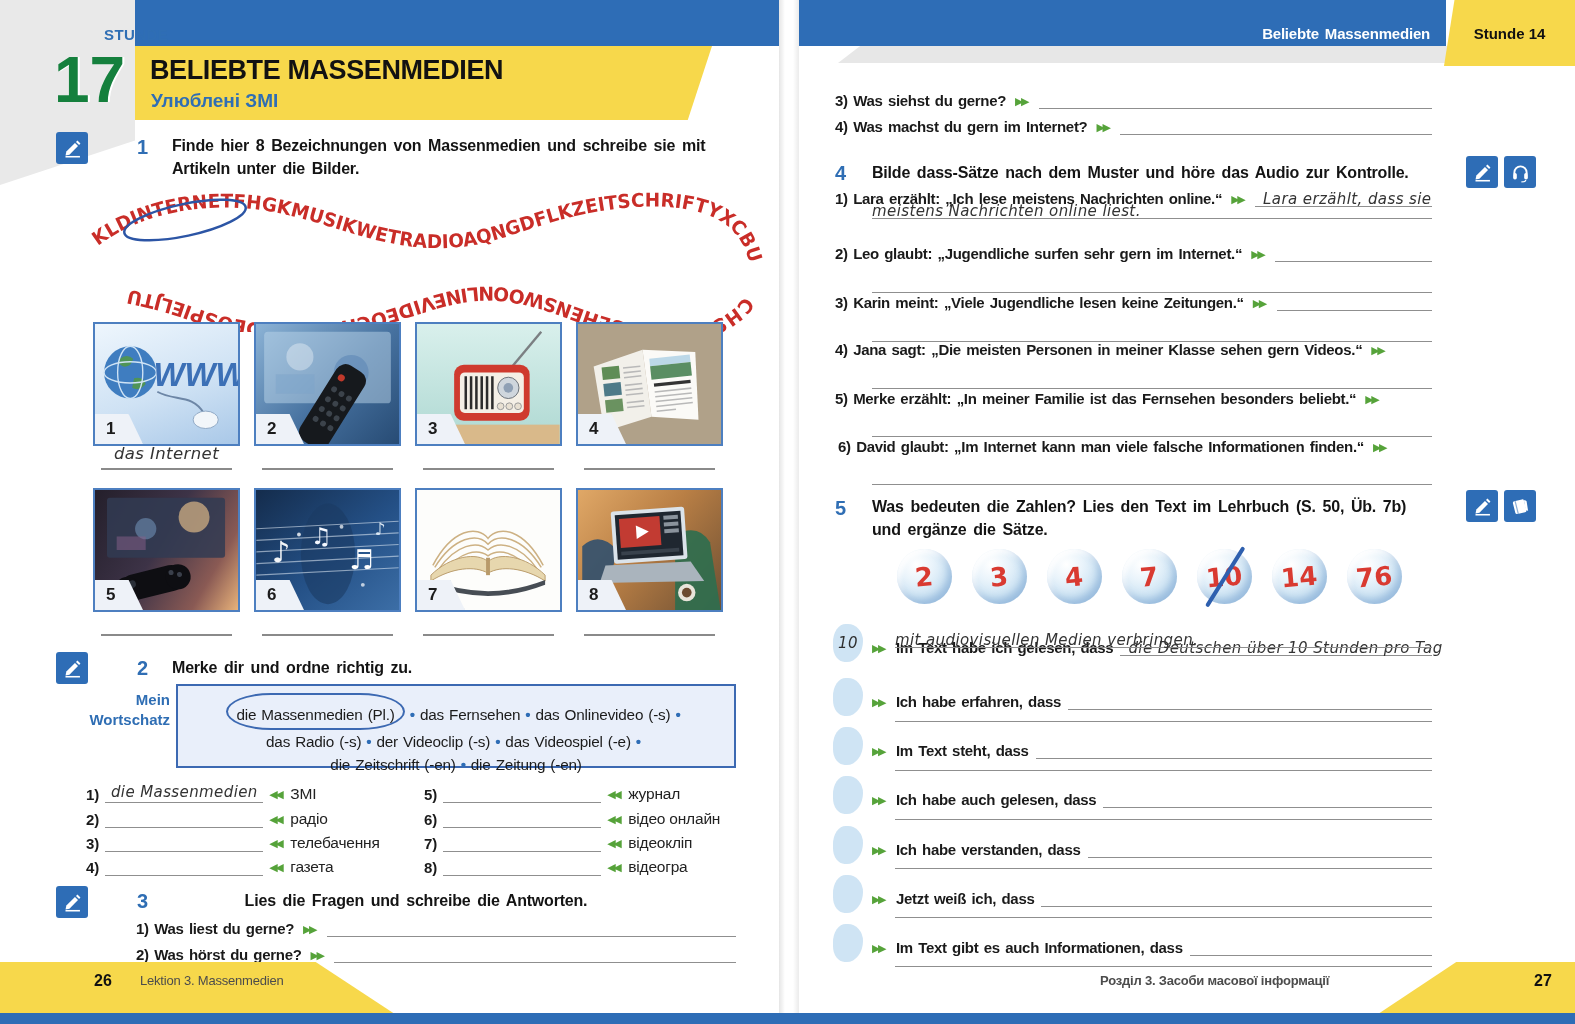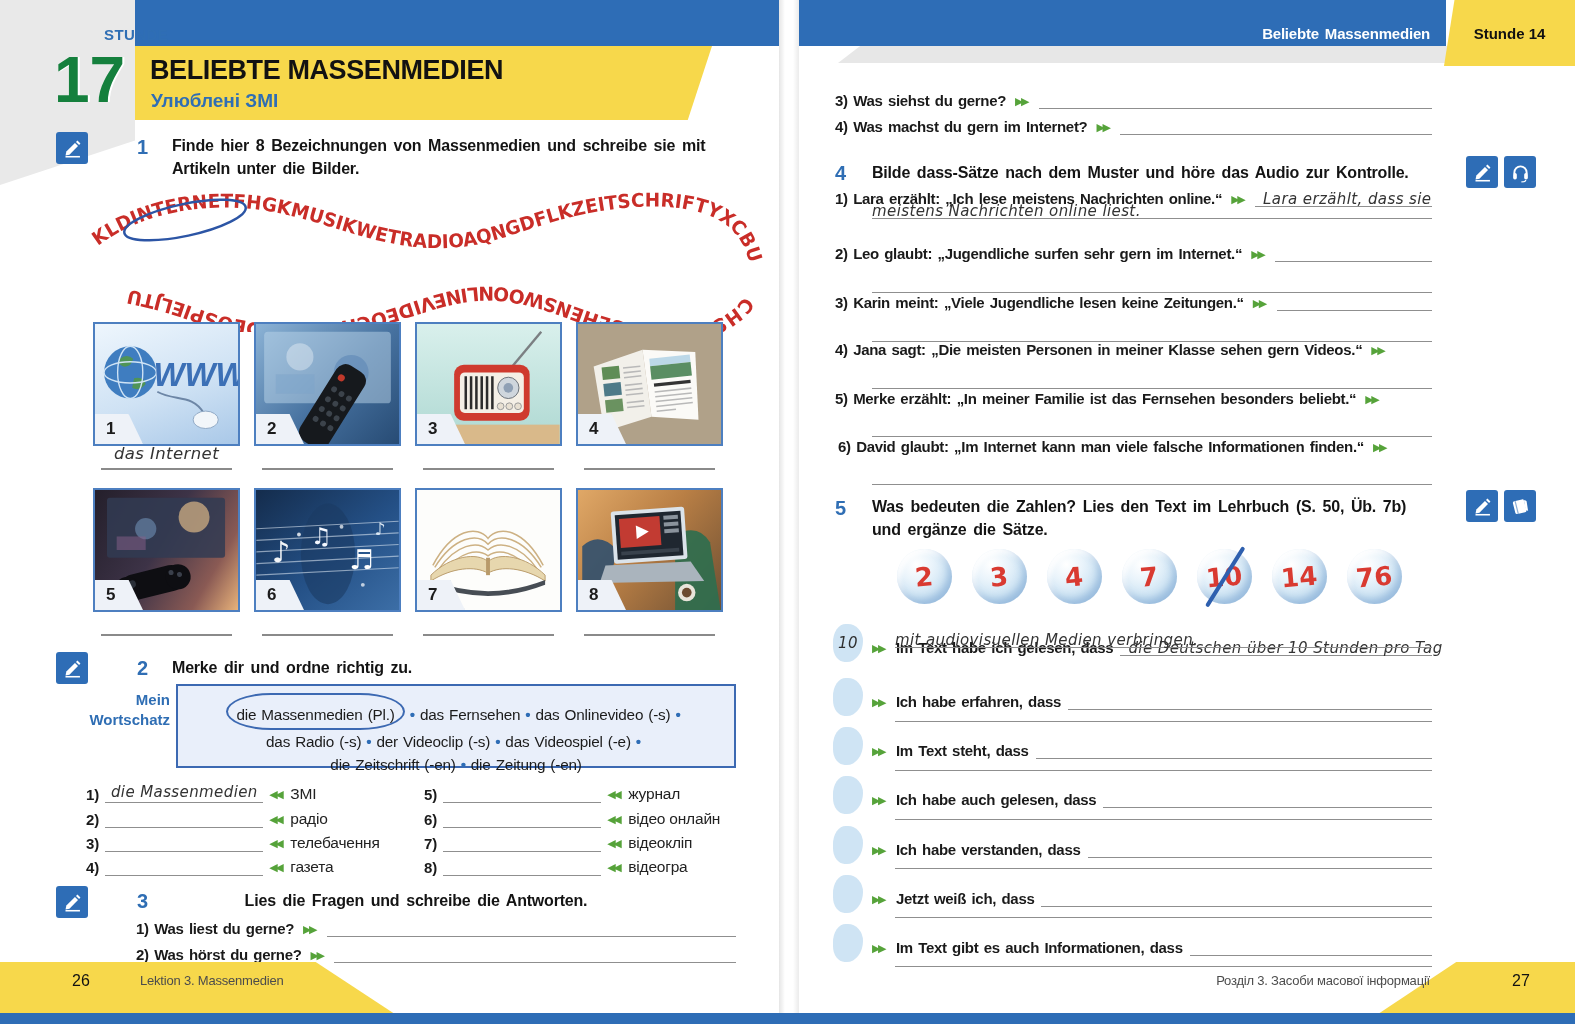"26" .pageno { font-weight: normal -> bold; margin-left: none -> 22px }
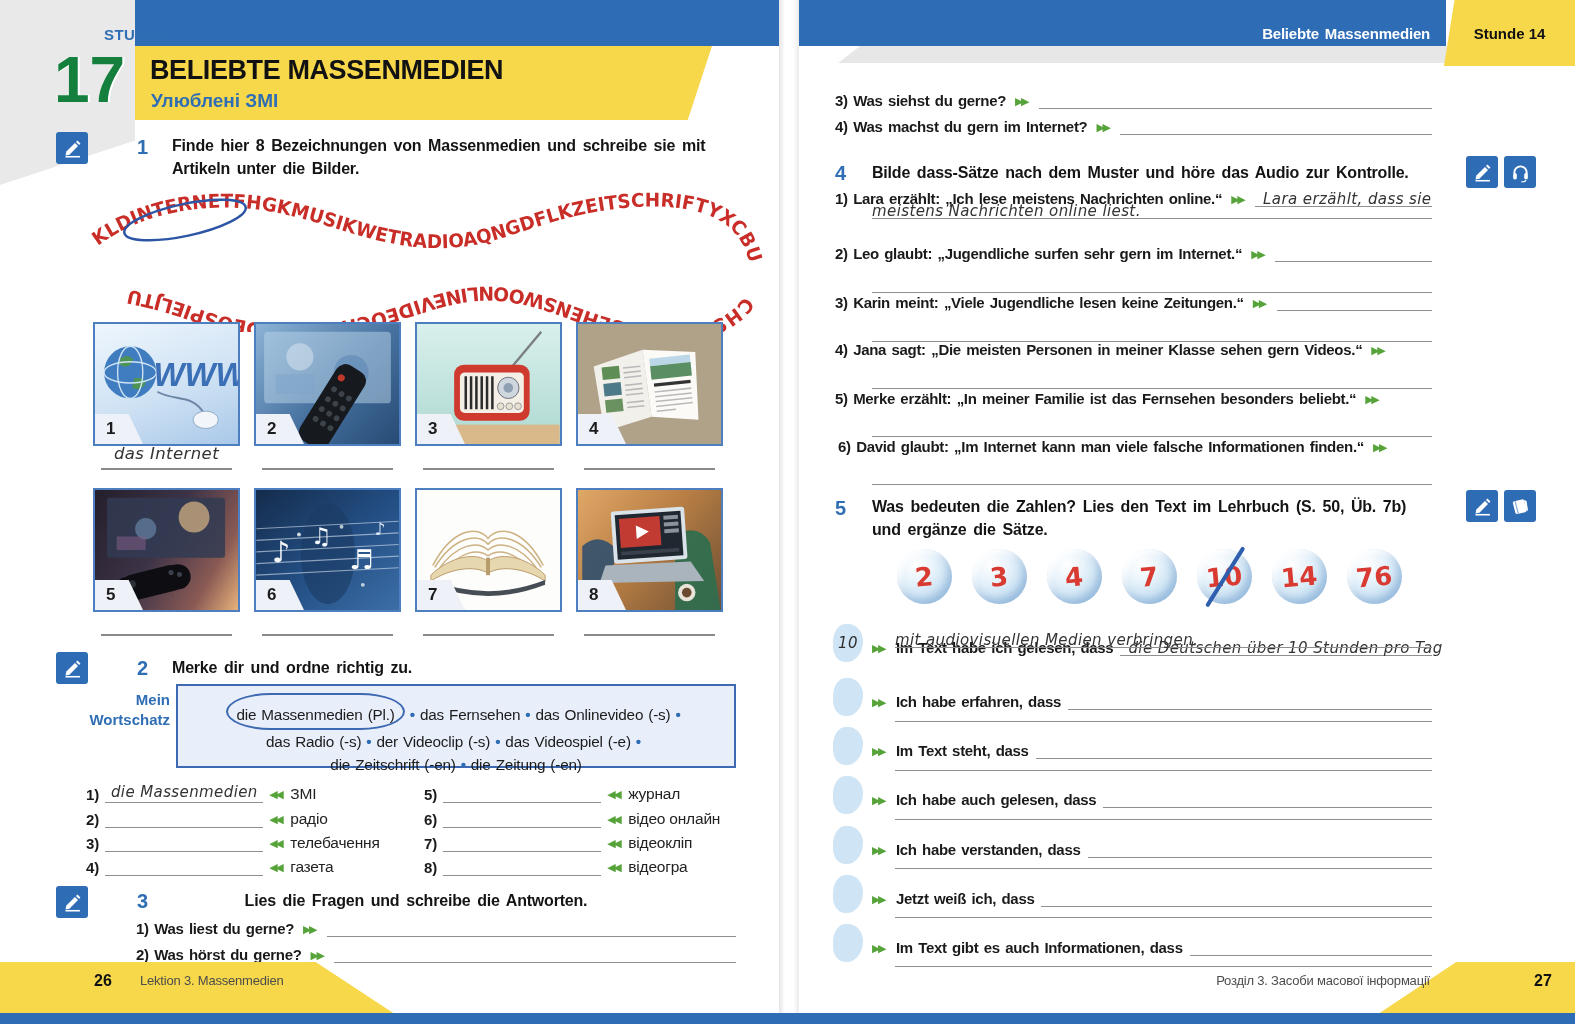"Розділ 3. Засоби масової інформації" div.footer-label { font-weight: none -> bold; text-align: right -> none }
